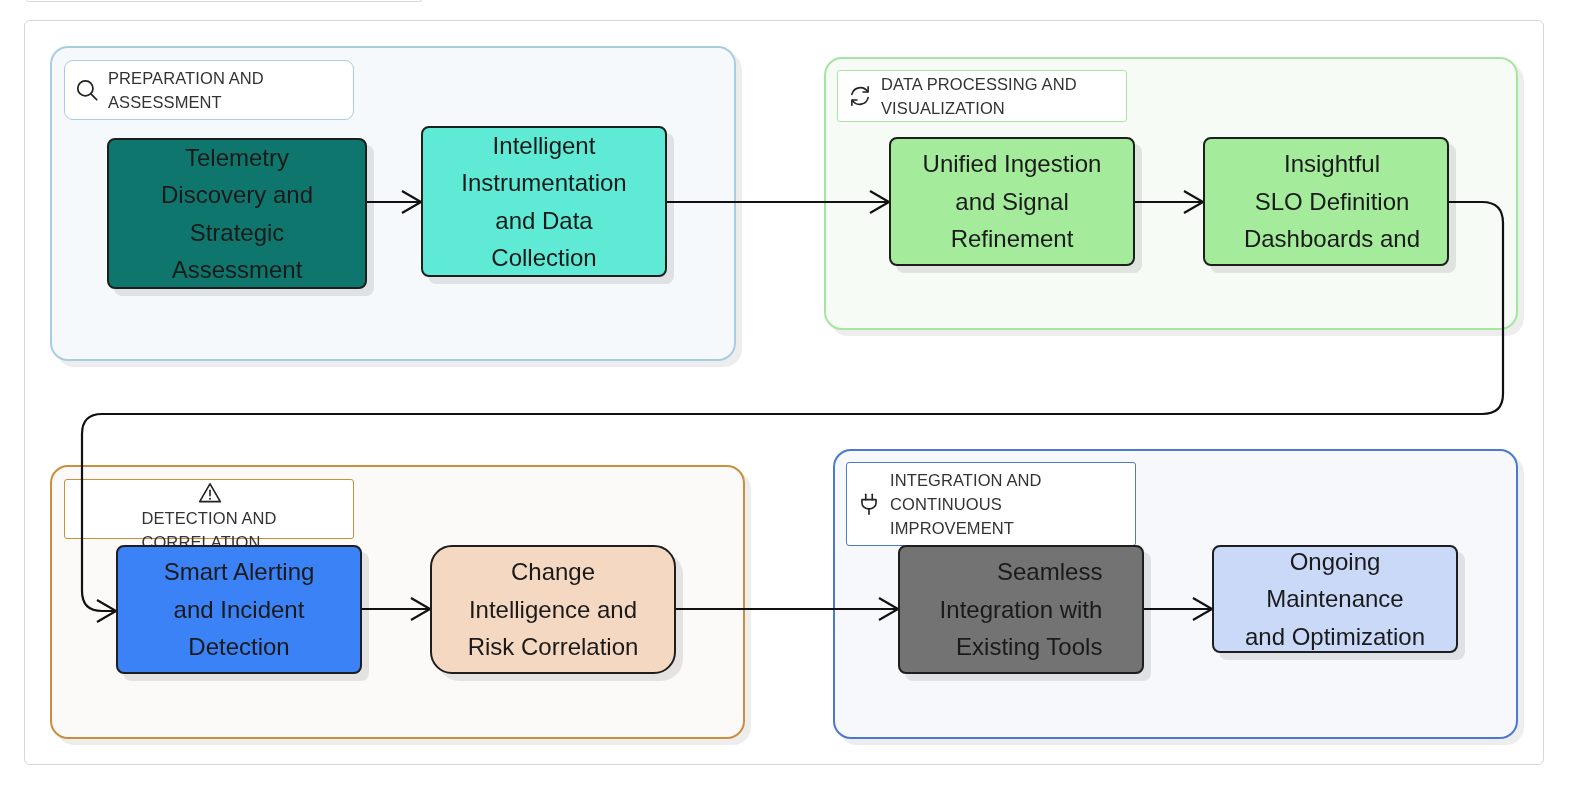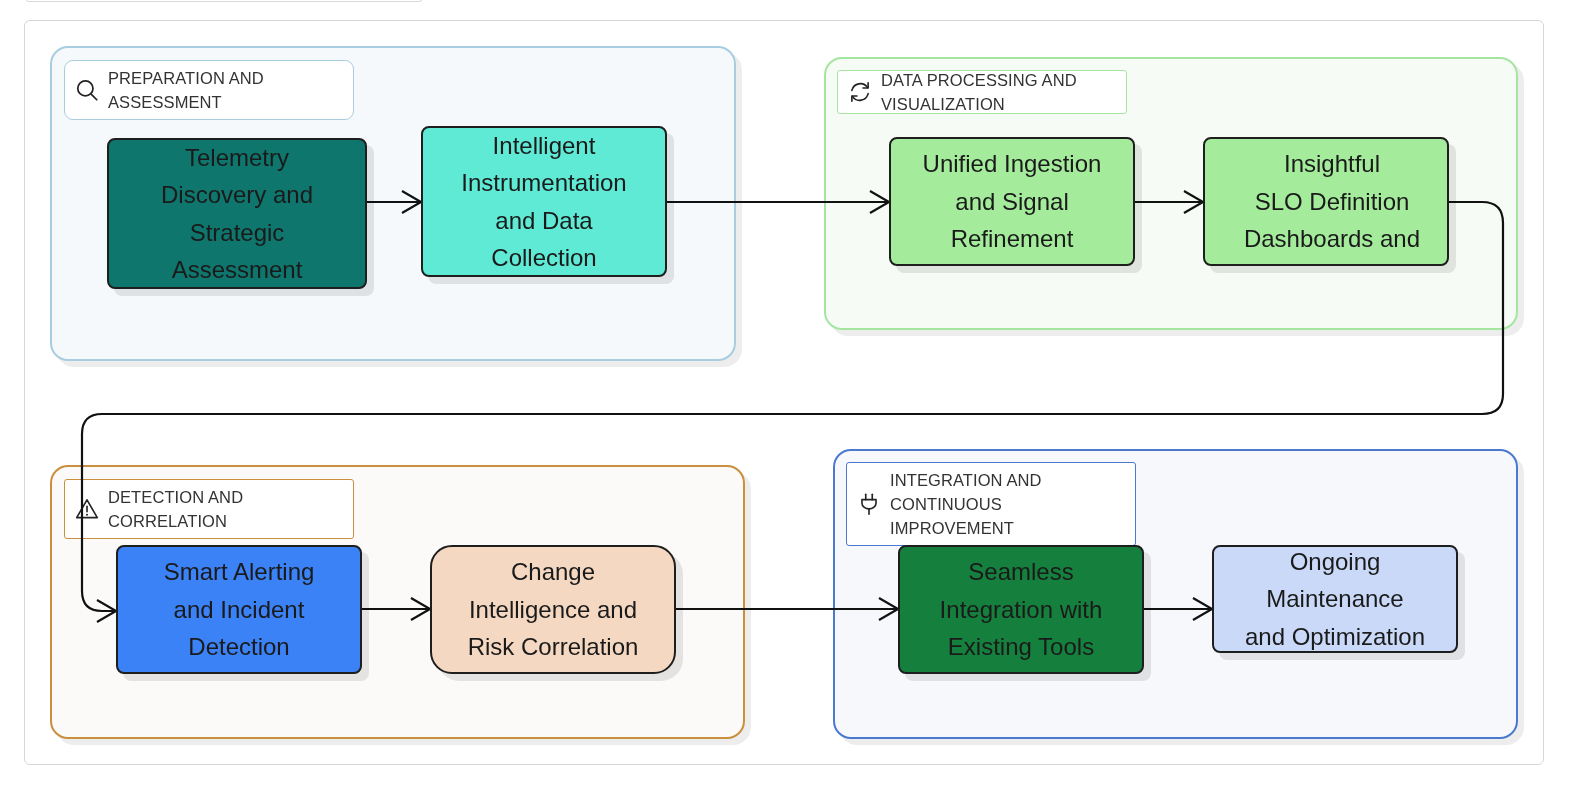"DATA PROCESSING AND" div.group-label { height: 44px -> 52px }
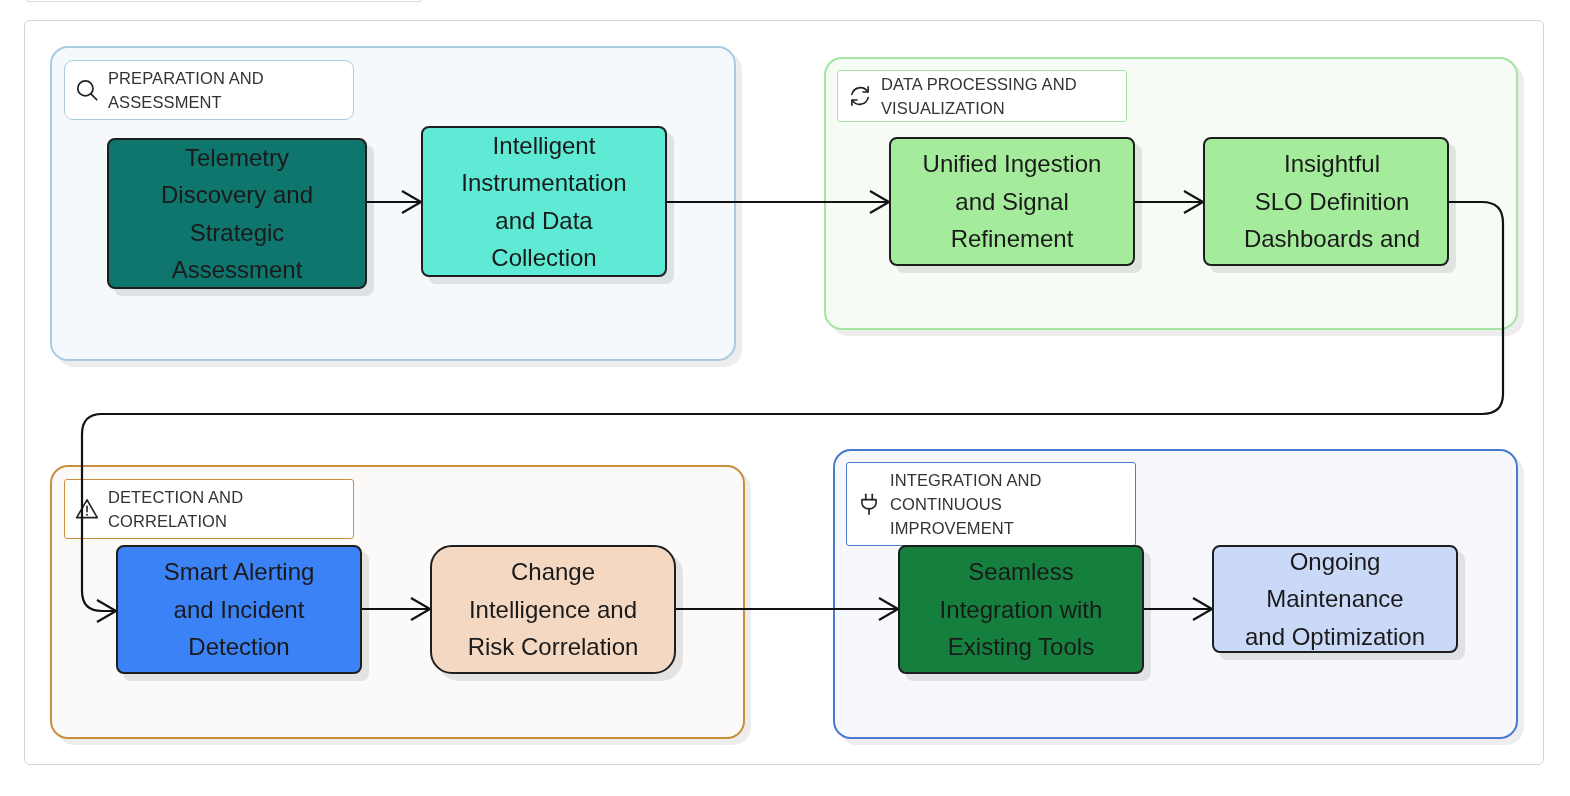"DETECTION AND" div.group-label { flex-direction: none -> column }
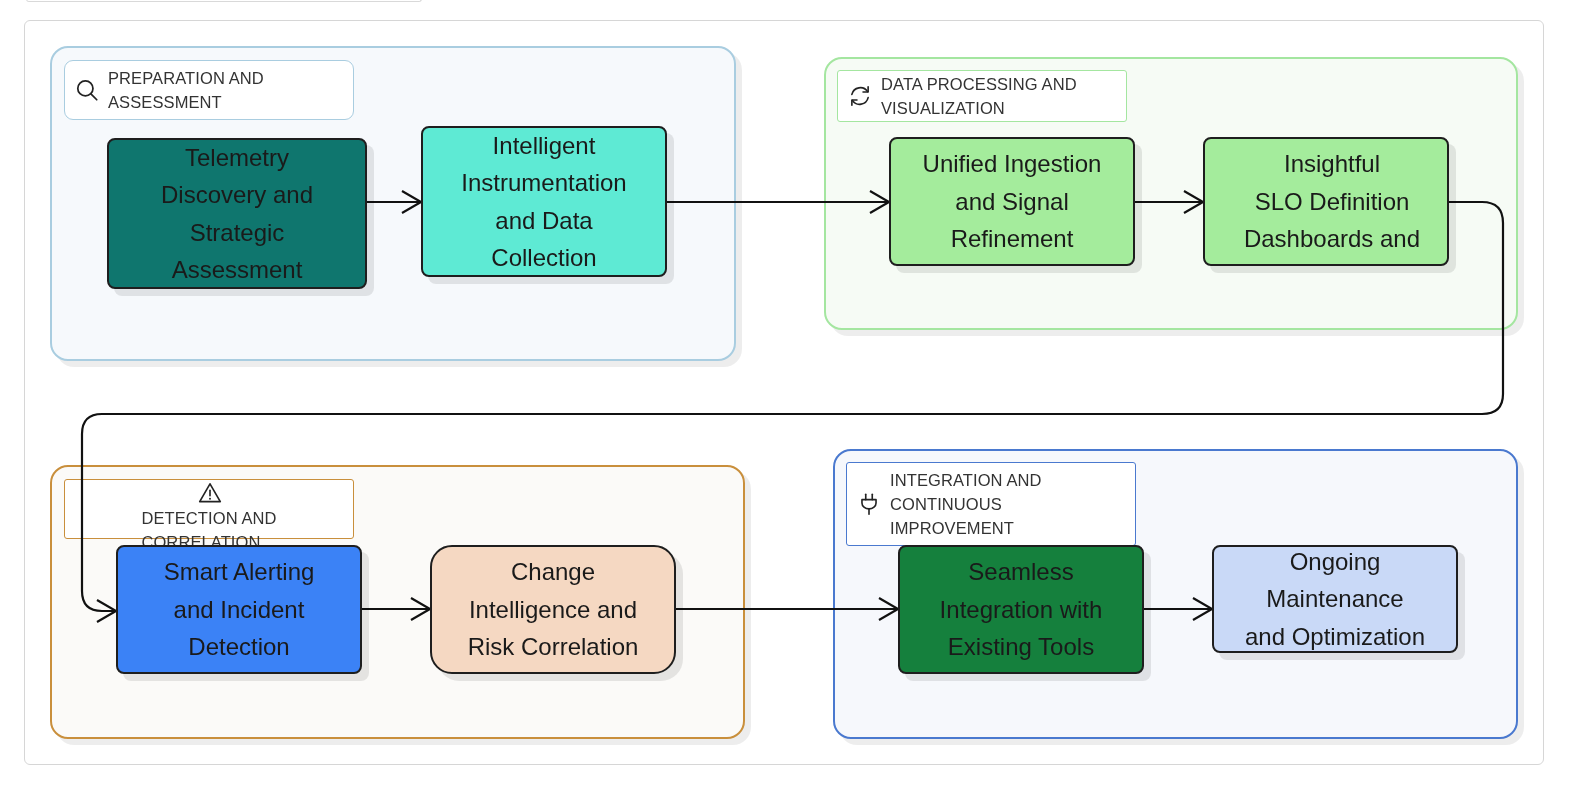"Seamless" div.node { background: #15803d -> #737373; text-align: none -> right }
